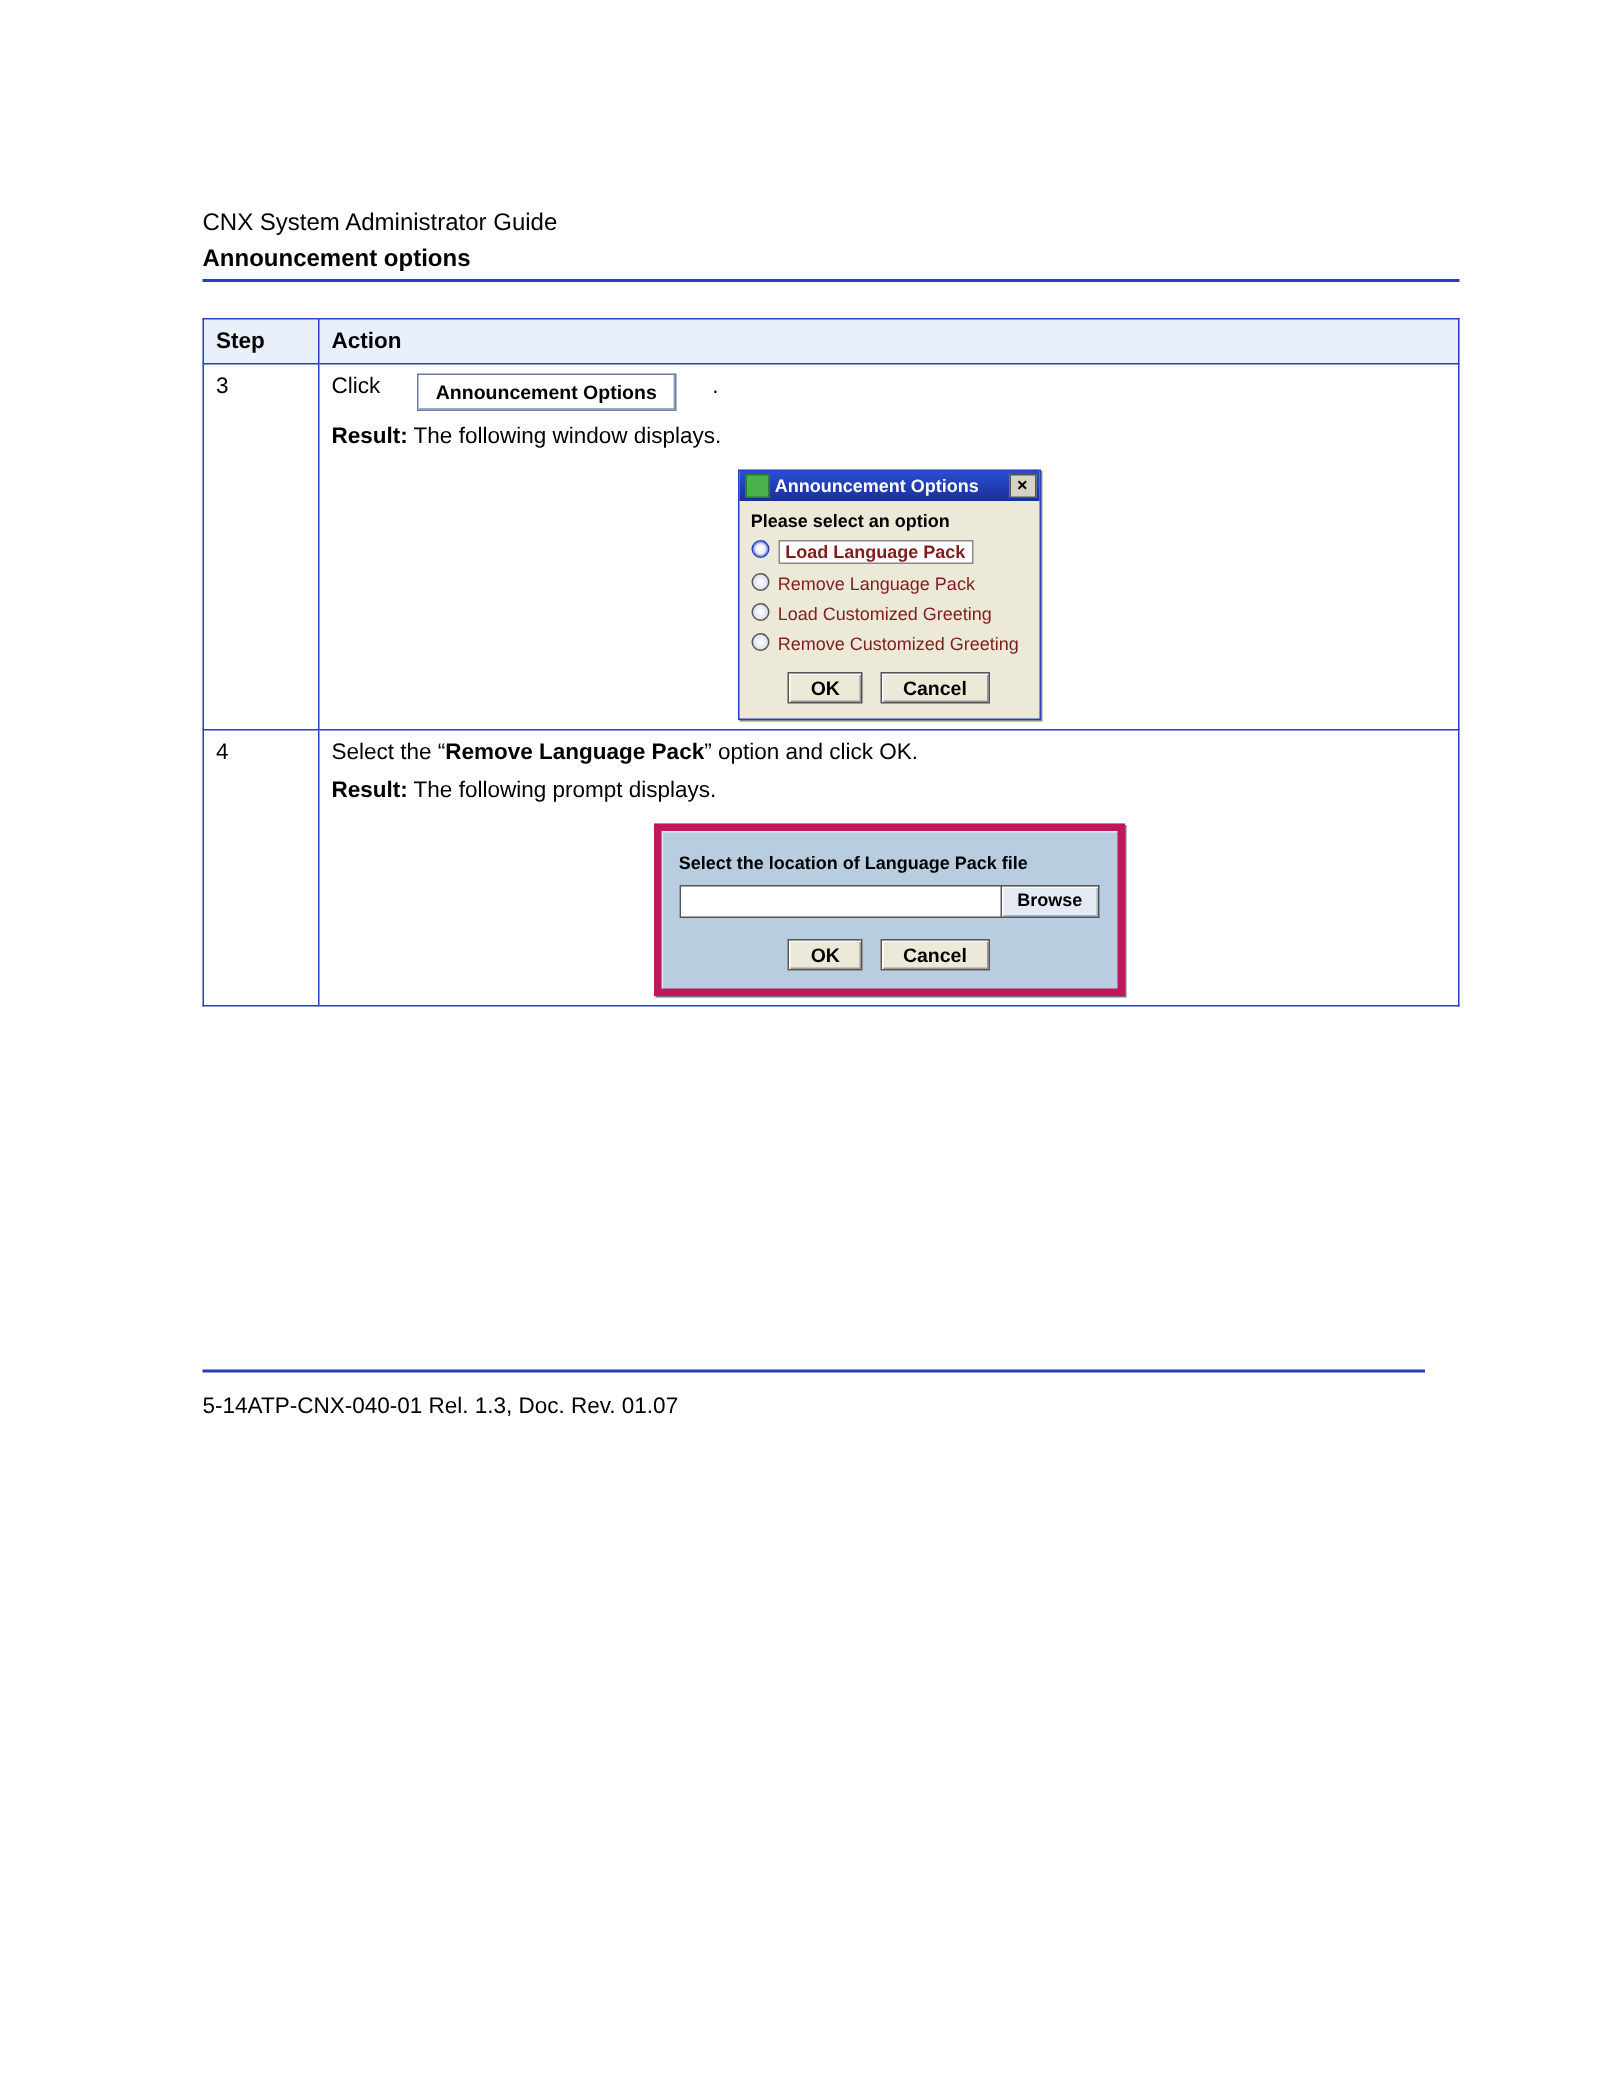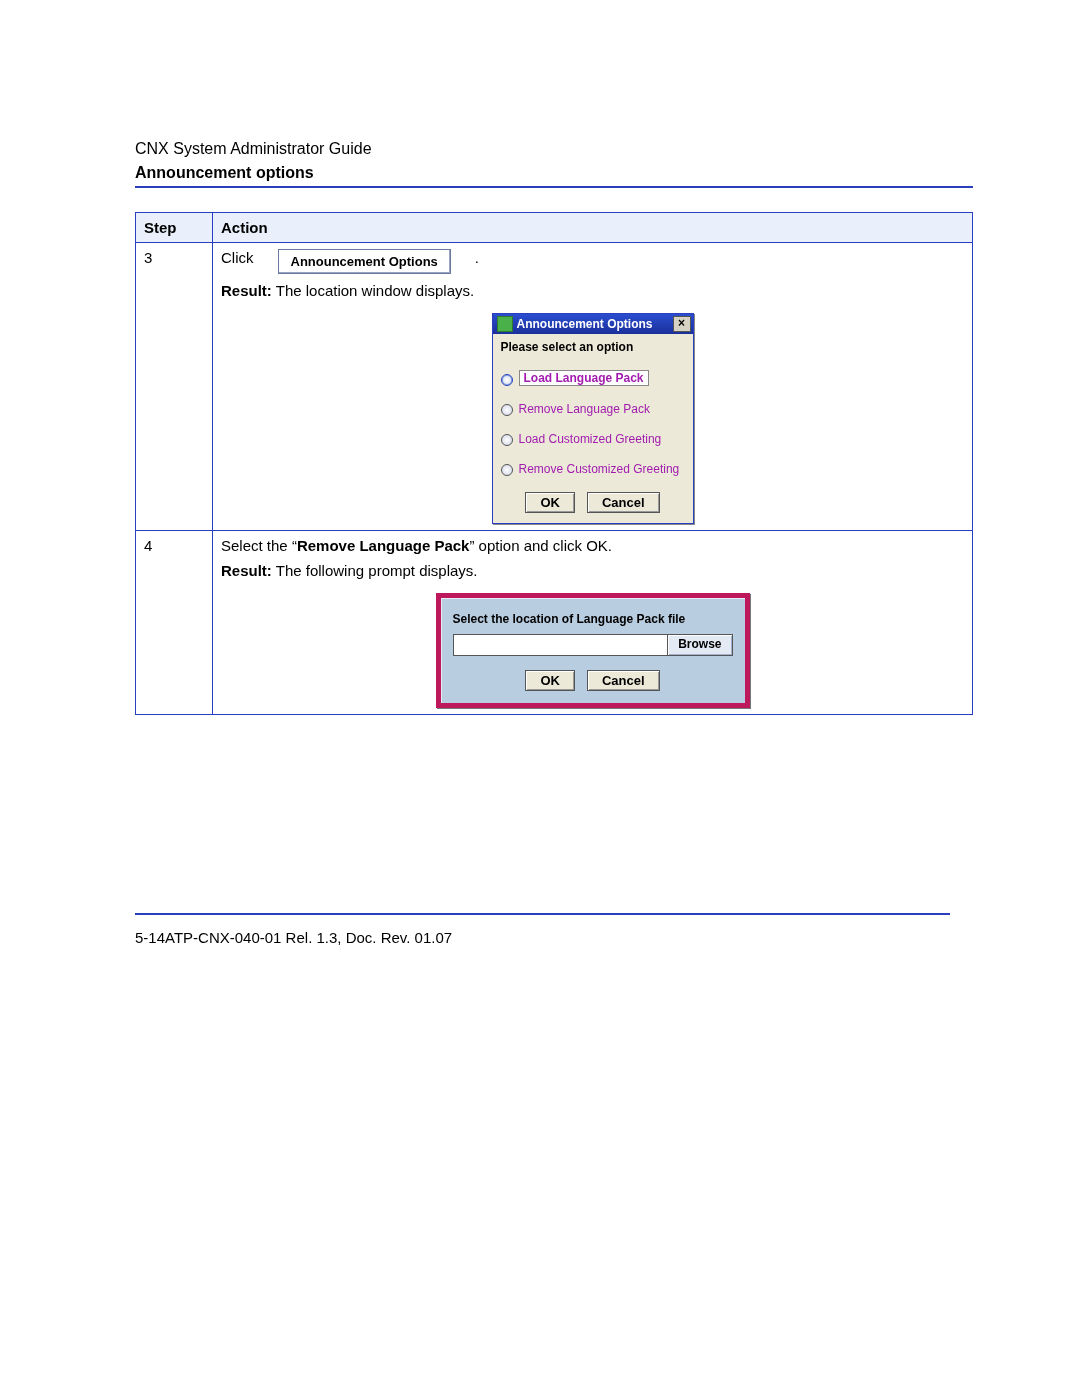"The location window displays." span { text: location -> following }
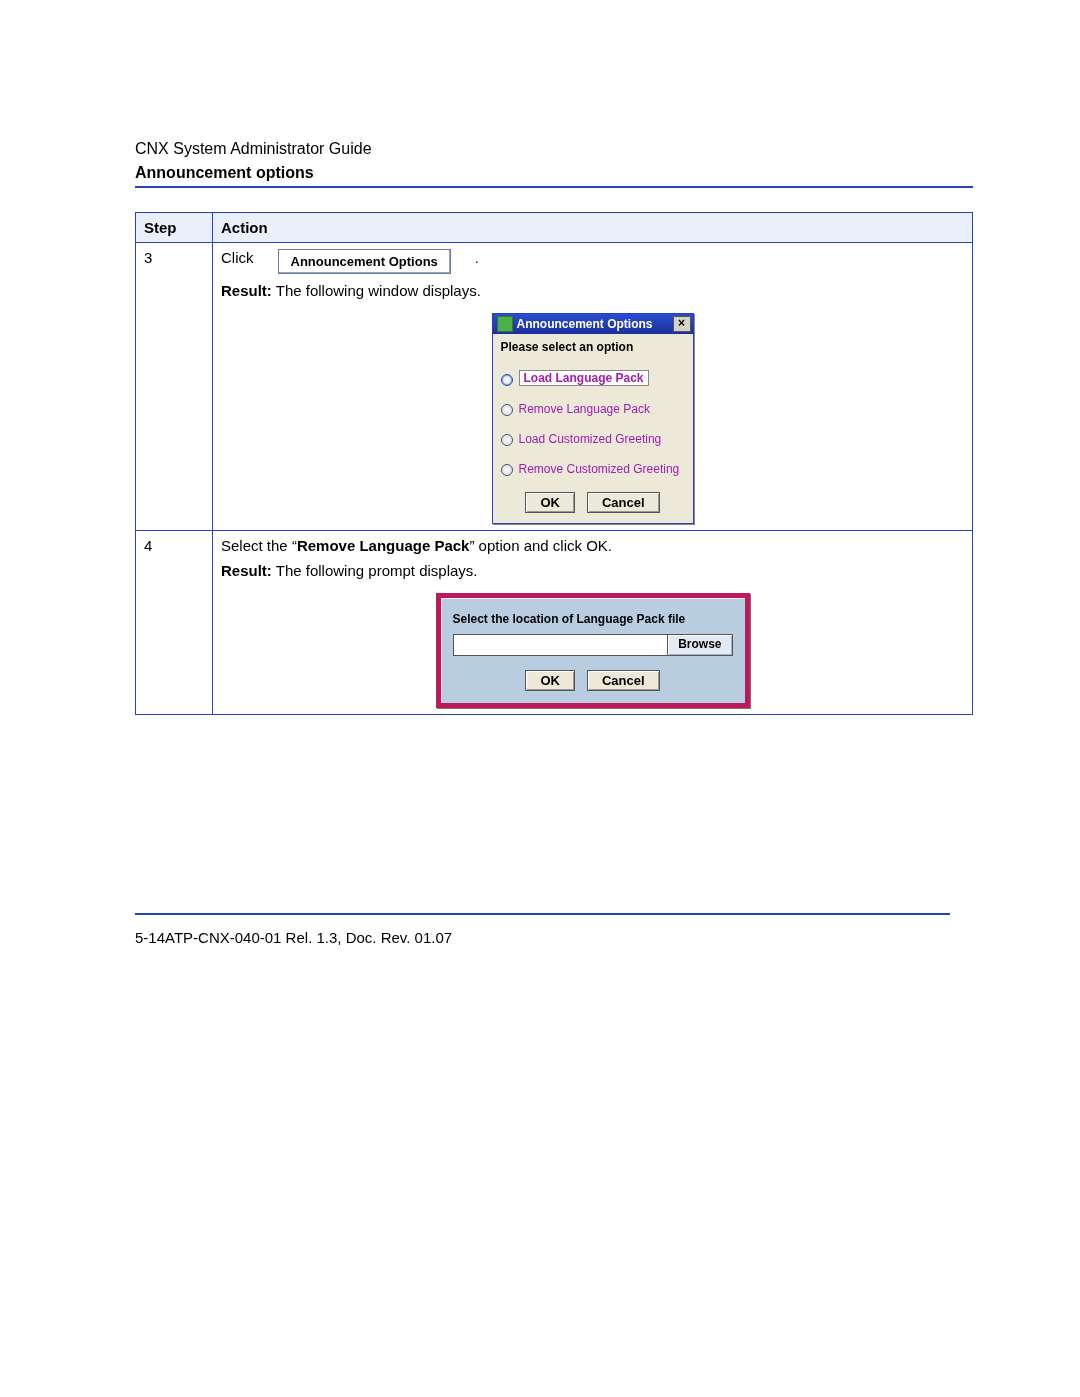"Load Language Pack" .radio-row { align-items: flex-end -> flex-start; color: #a21caf -> #7f1d1d; margin: 16px 0 -> 6px 0 }
